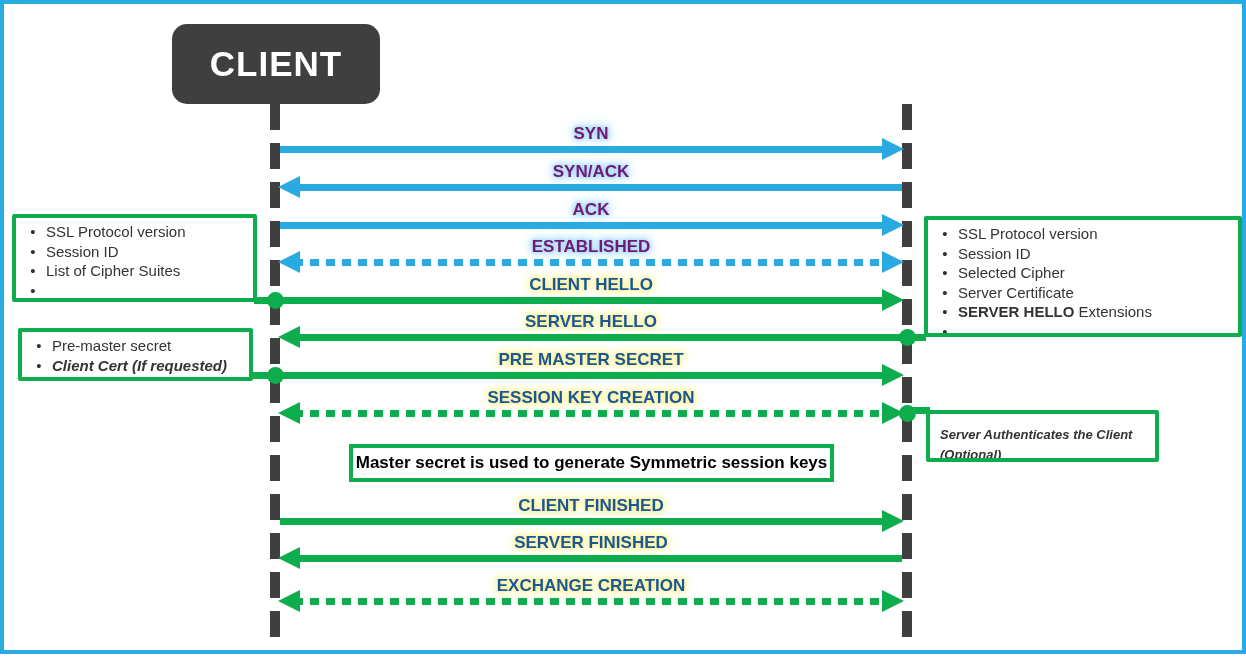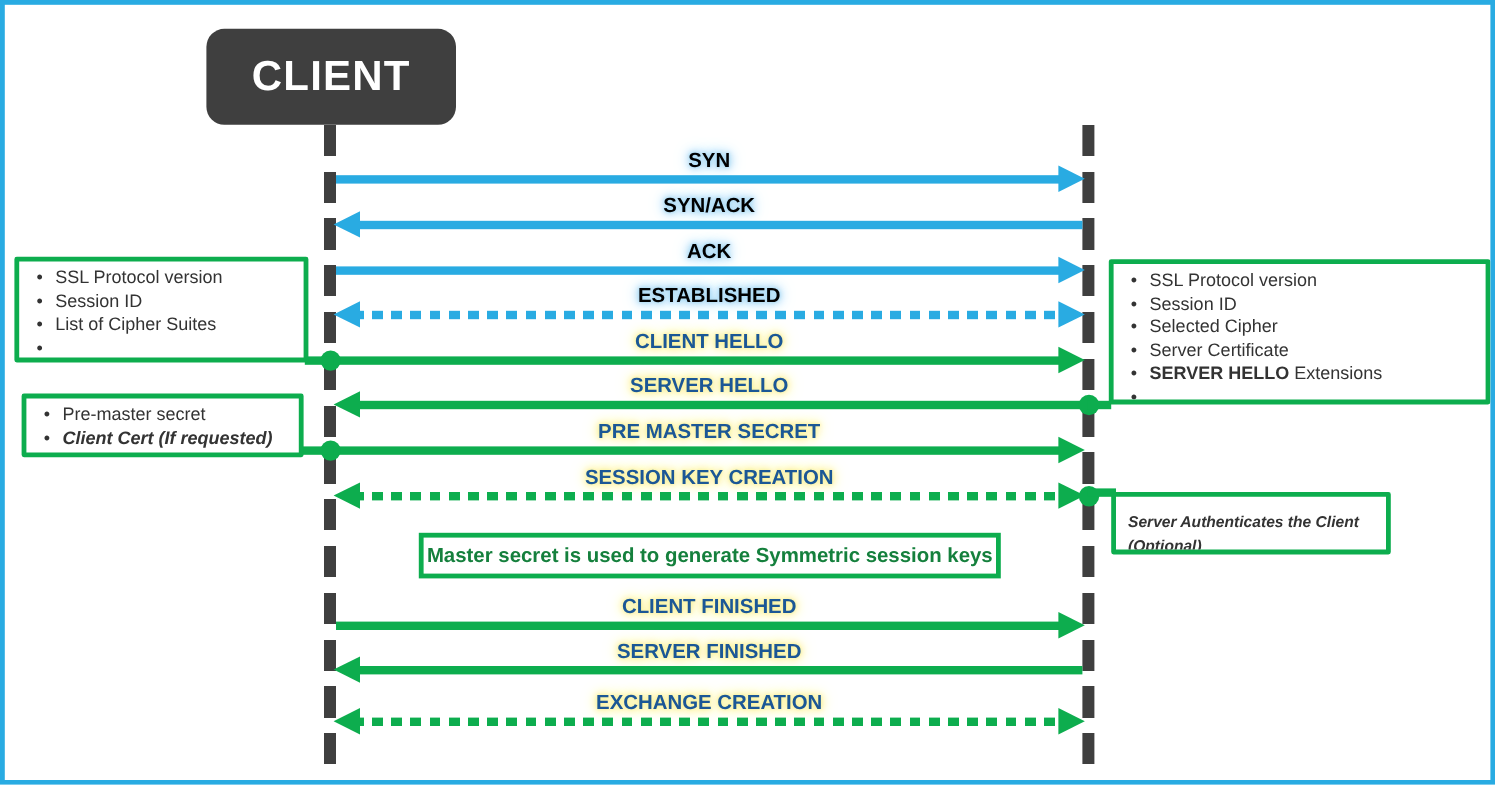"SYN" .msg-label.blue { color: #000000 -> #701a75 }
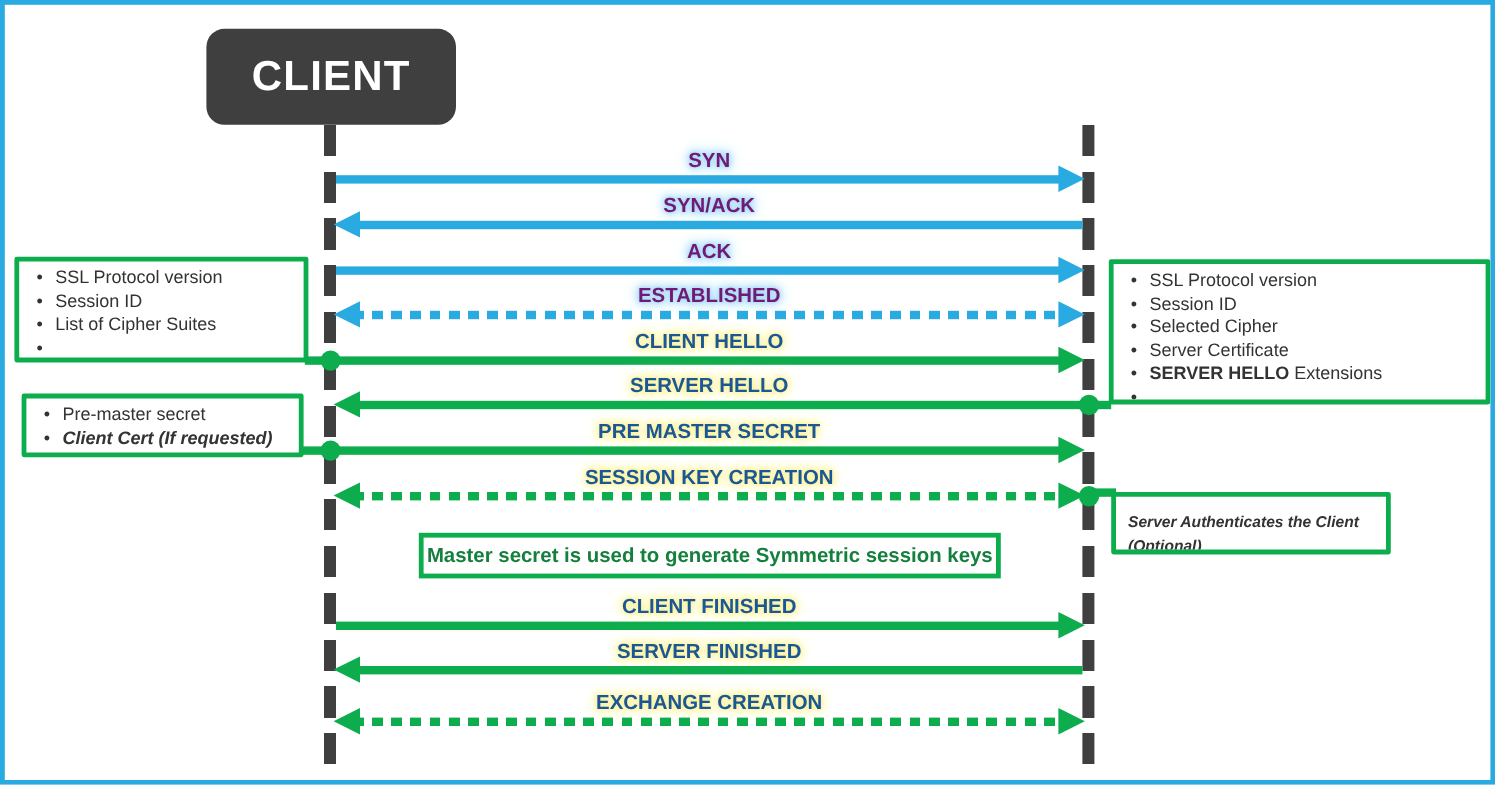"Master secret is used to" .center-note { color: #15803d -> #000000 }
